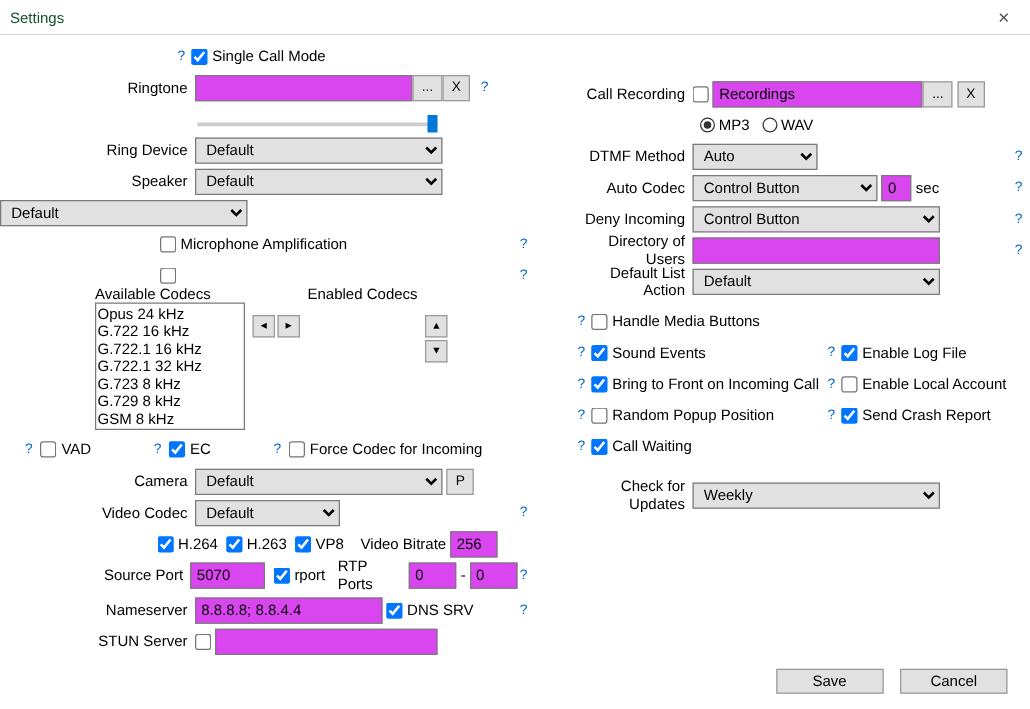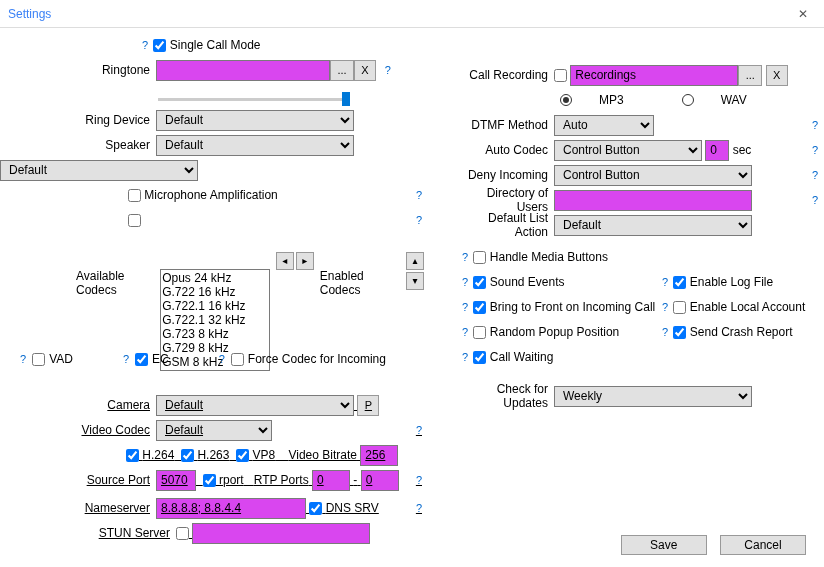"Settings" .titlebar-title { color: #3b82f6 -> #14532d }
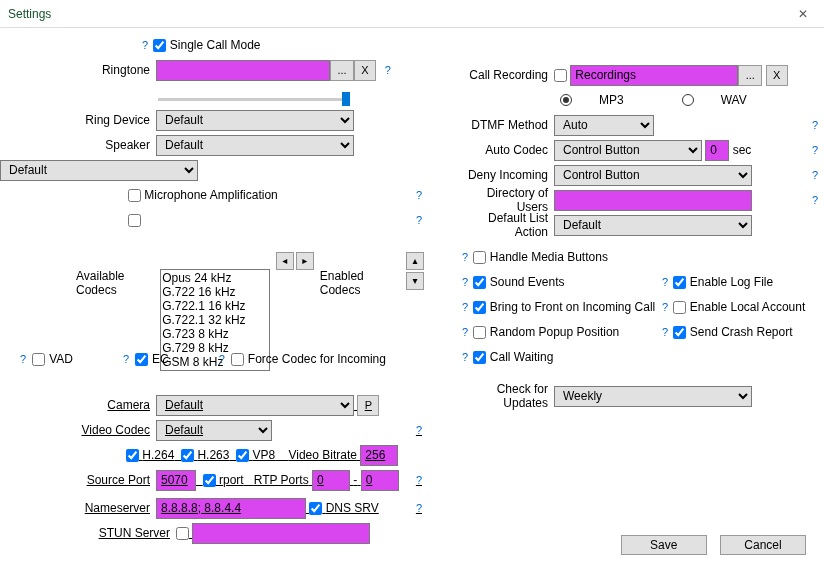"MP3" div.row { gap: 24px -> none }
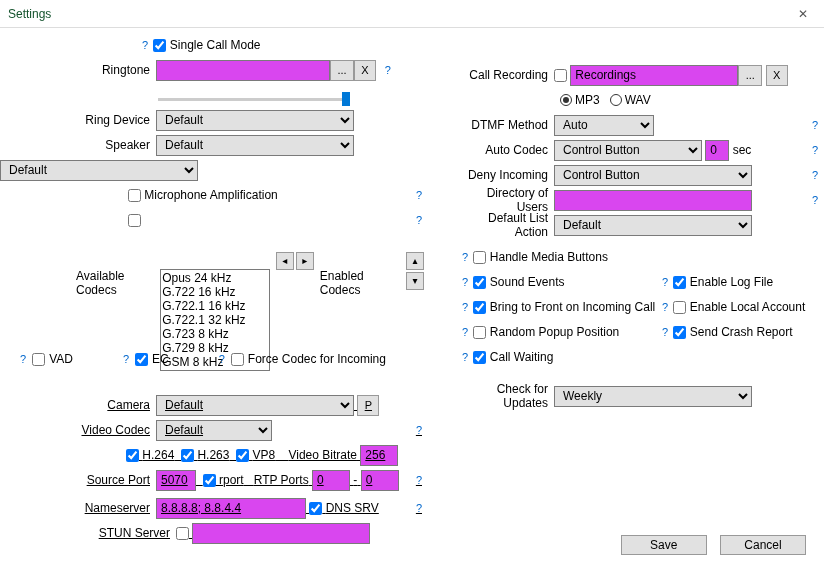"Available Codecs" .codec-section { flex-direction: row -> column; margin-top: 41px -> none }
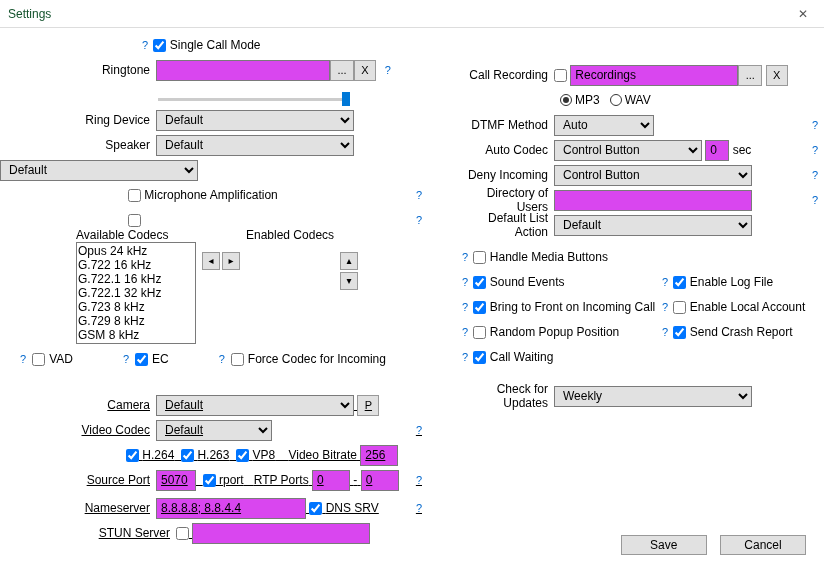"Camera" div { text-decoration: underline -> none; top: 360px -> 340px }
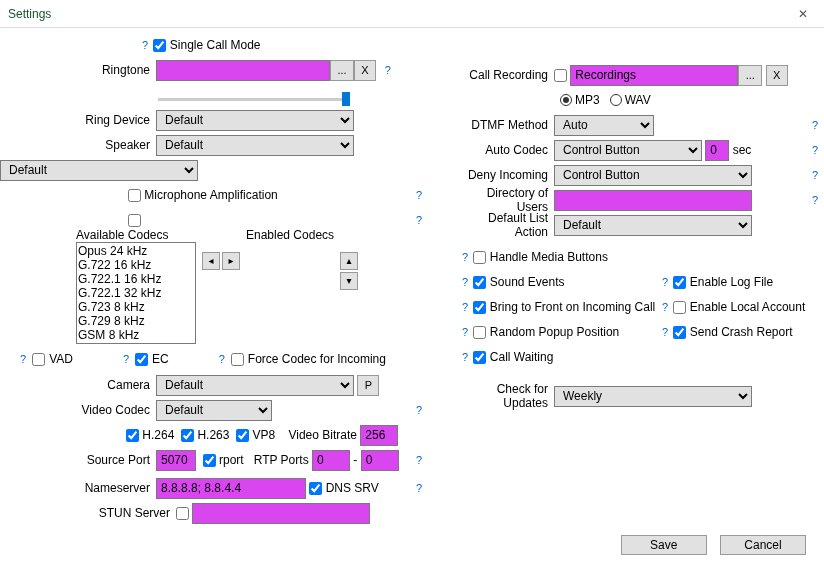"5070" input { width: 40px -> 60px }
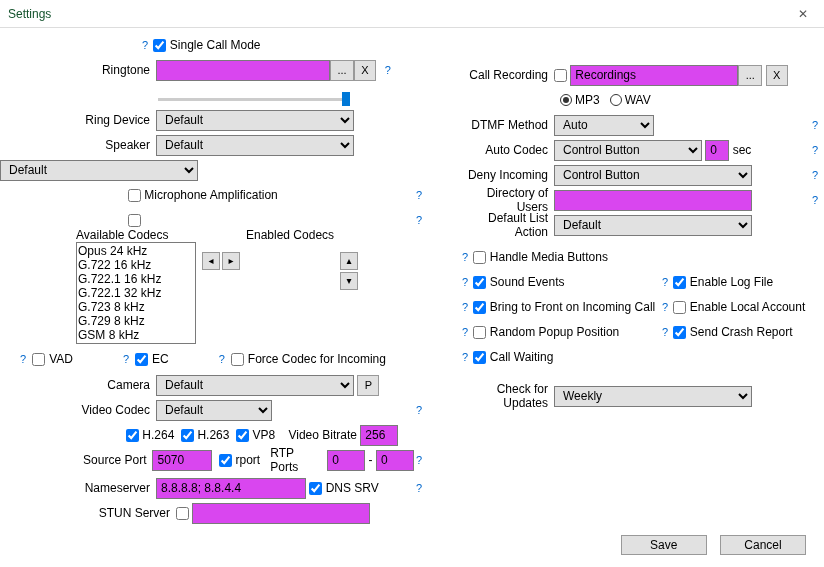"STUN Server" div.row { padding-left: 20px -> none }
